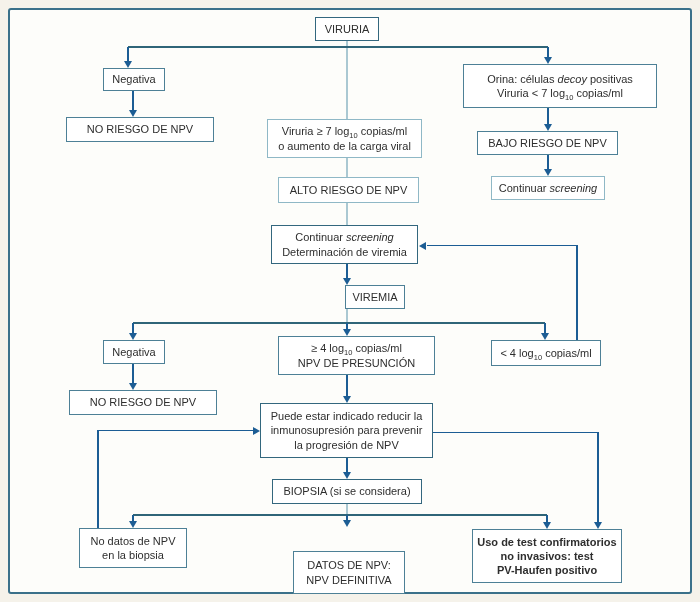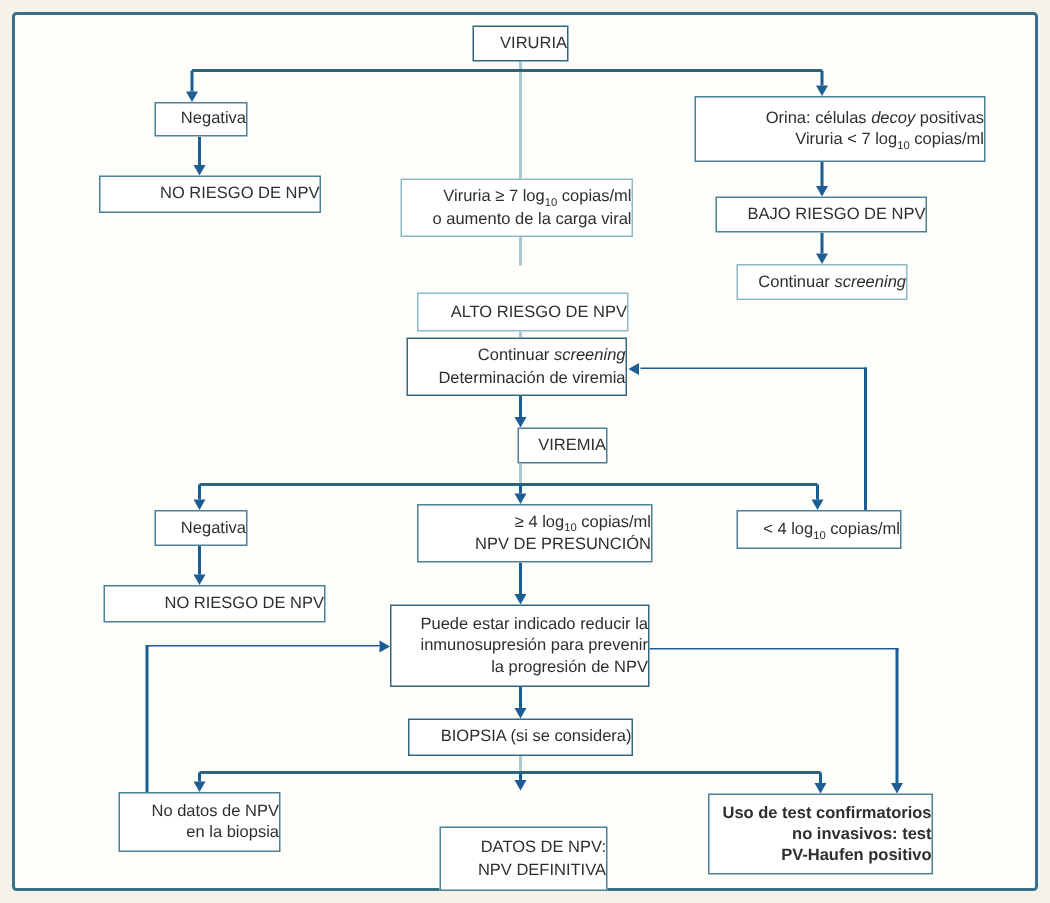"VIRURIA" .node { align-items: flex-end -> center }
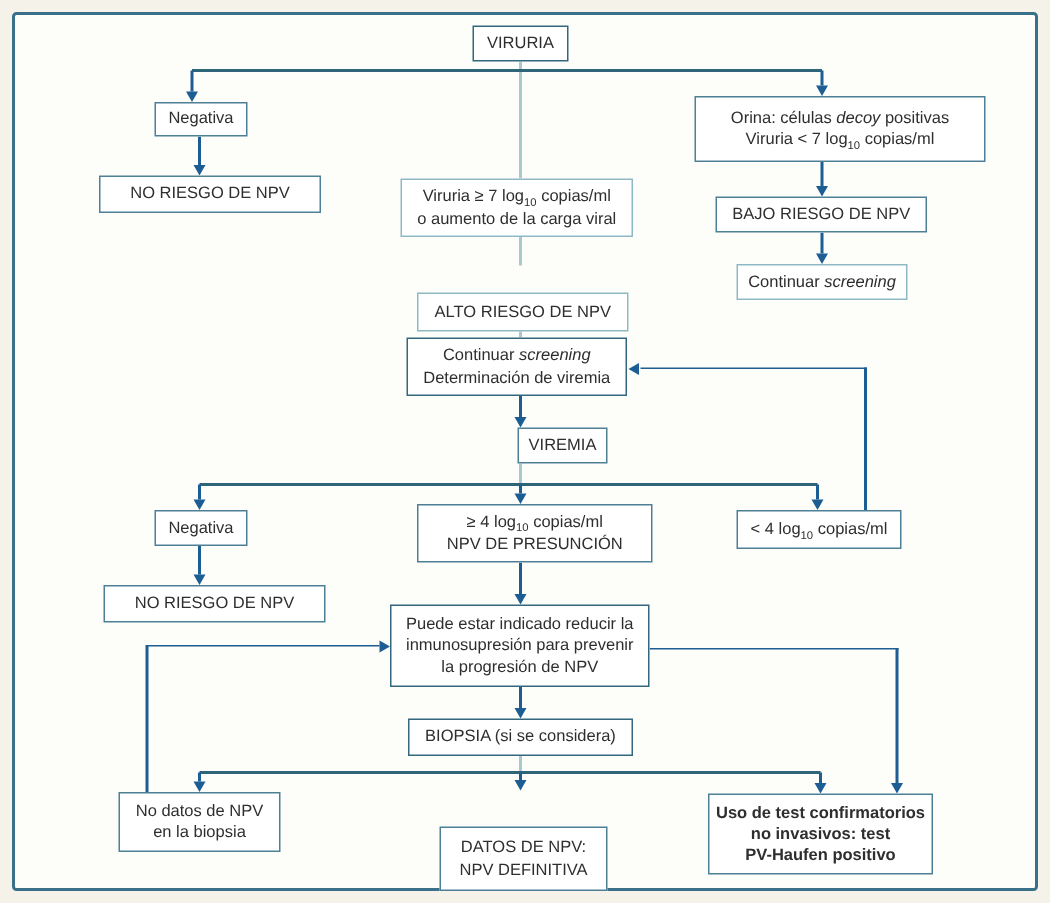"ALTO RIESGO DE NPV" div.node { top: 195px -> 177px }
